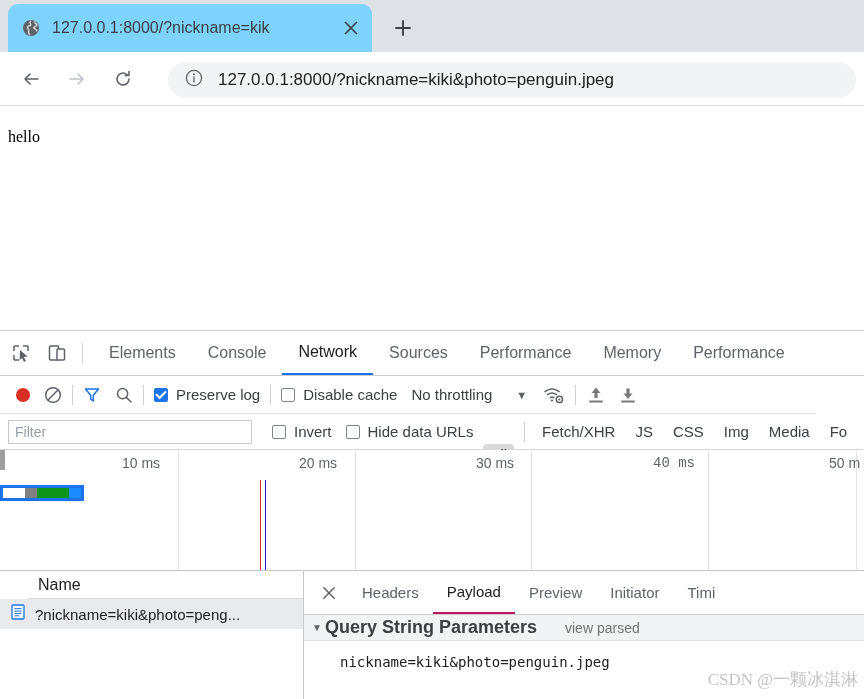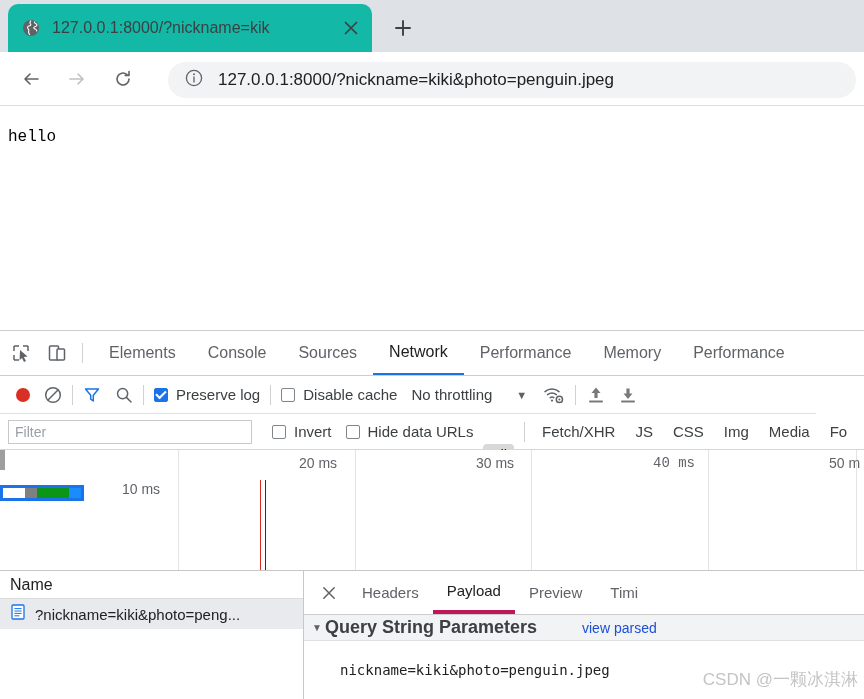"127.0.0.1:8000/?nickname=kik" .tab { background: #14b8a6 -> #7dd3fc }
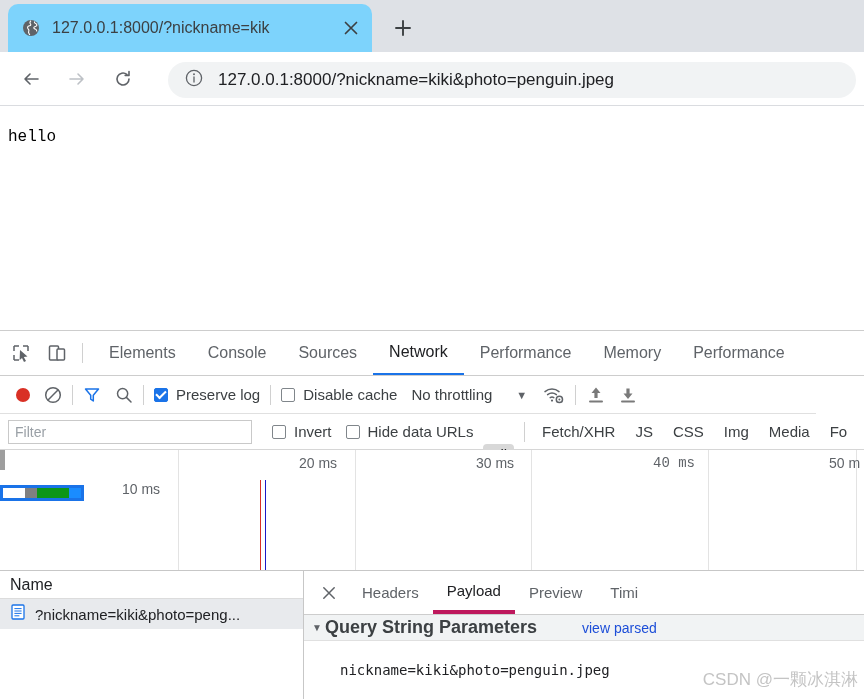"hello" .page-text { font-family: Liberation Mono, monospace -> Liberation Serif, serif }
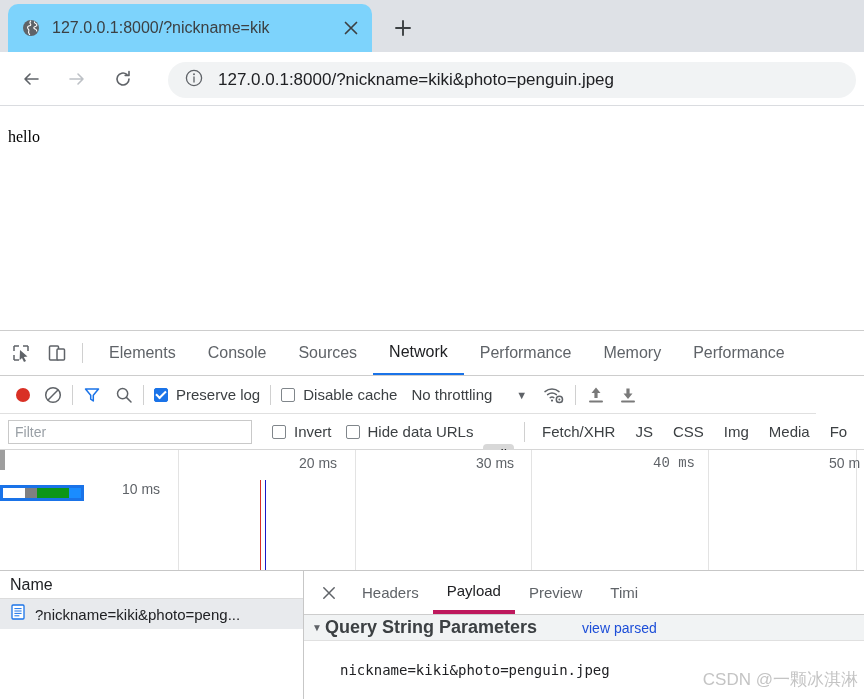"Sources" div.dt-tab { order: before "Network" -> after "Network" }
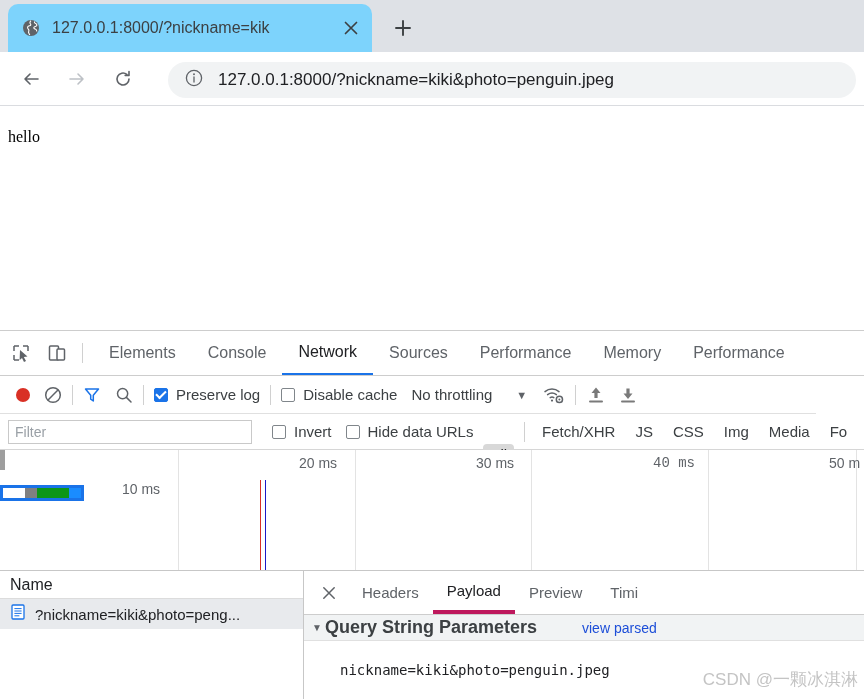"10 ms" div.ov-label { margin-top: 26px -> none }
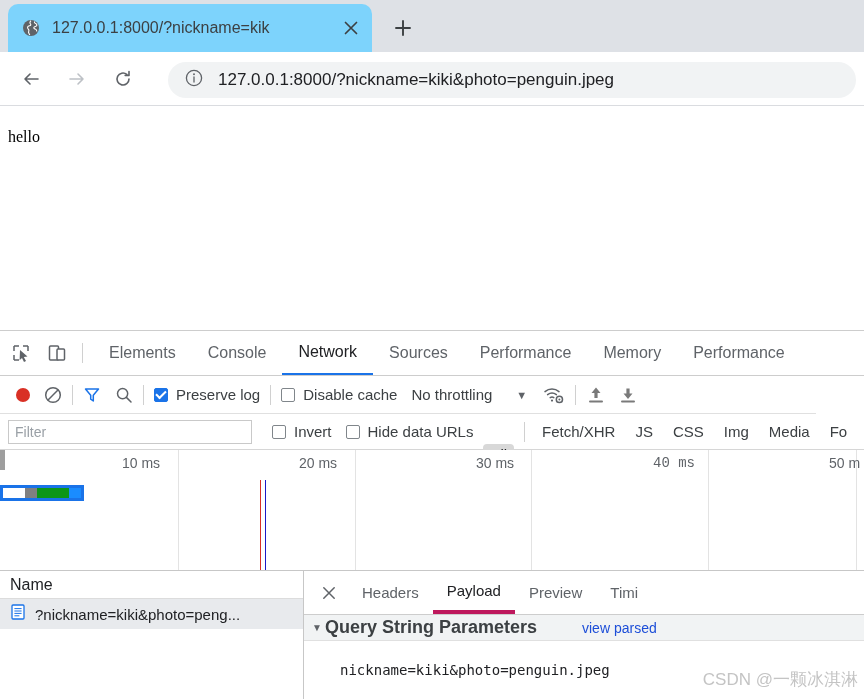"Name" .req-head { margin-left: none -> 28px }
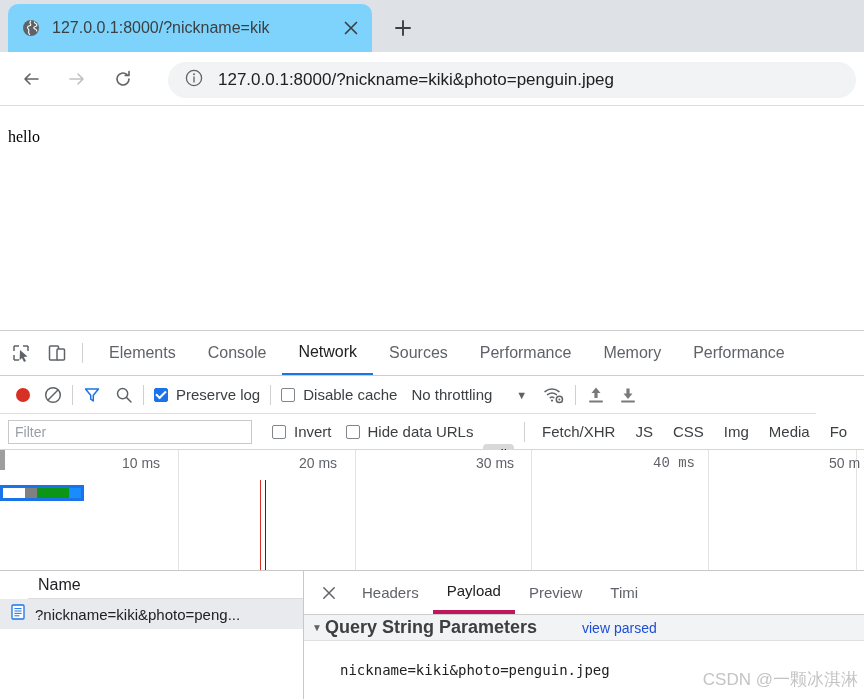"Payload" .d-tab.active { border-bottom: 4px solid #be185d -> 2px solid #be185d }
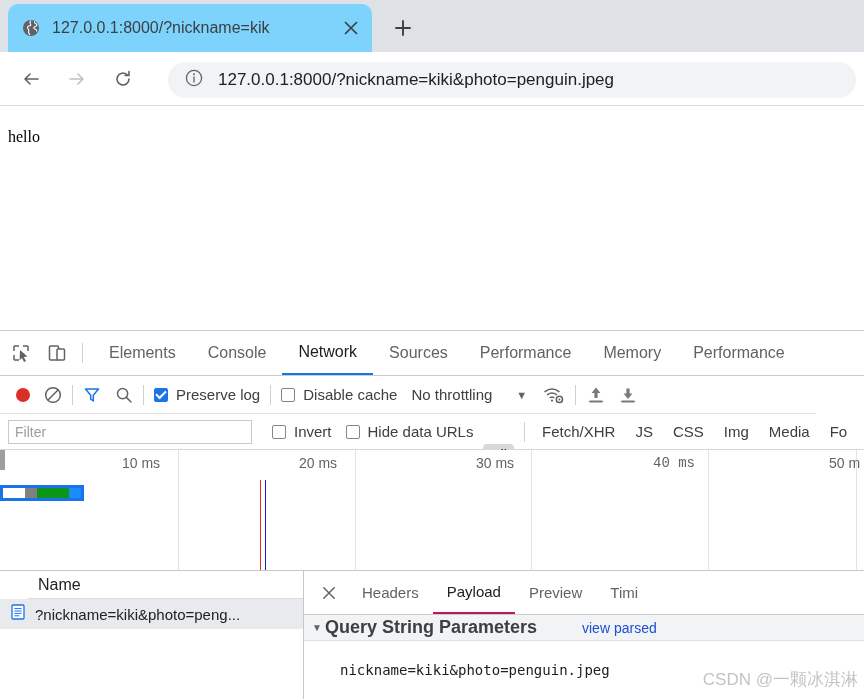"Initiator" div.d-tab { html: none -> <div>Initiator</div> }
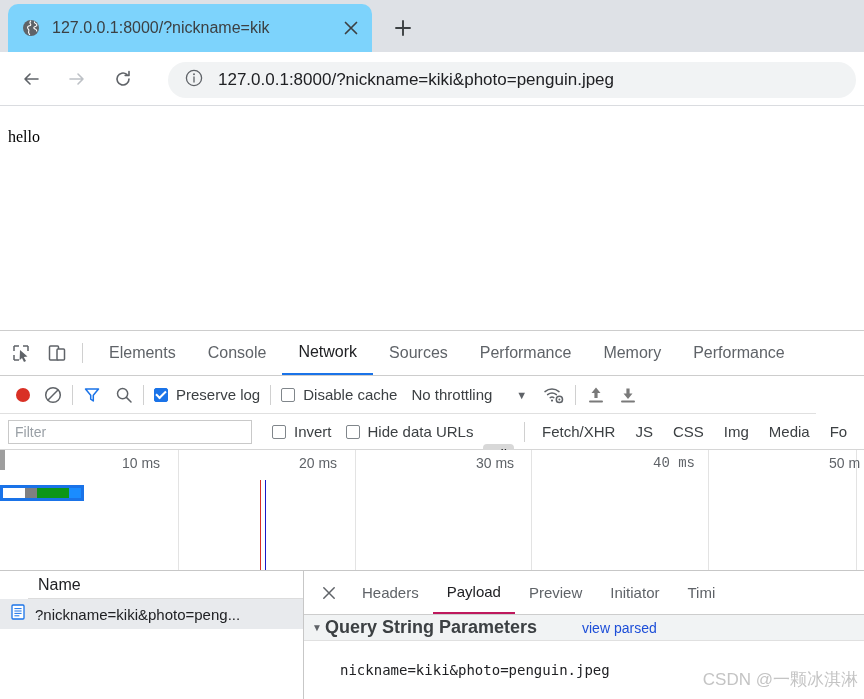"view parsed" .view-parsed { color: #1d4ed8 -> #737373; margin-left: 45px -> 28px }
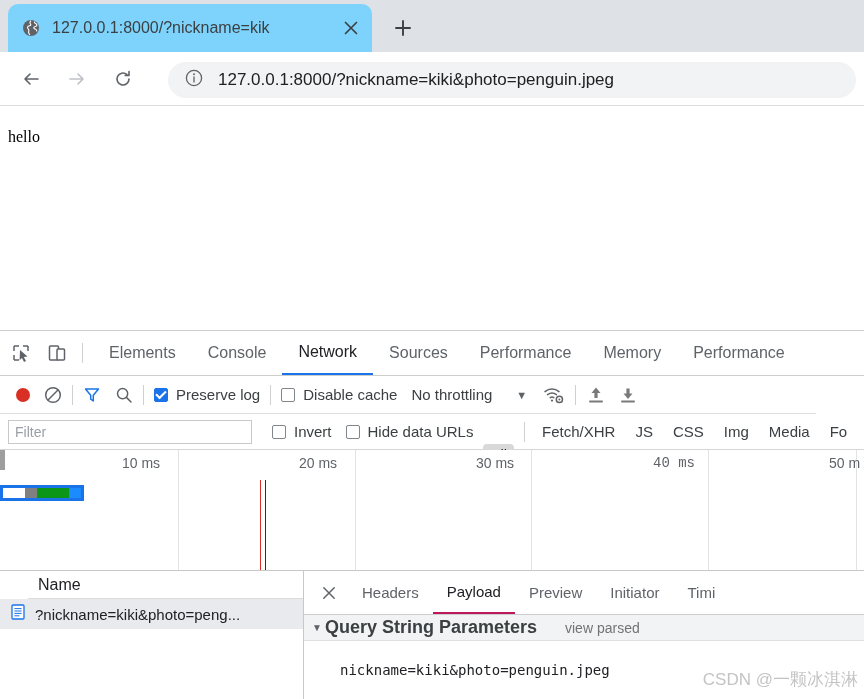"nickname=kiki&photo=penguin.jpeg" .payload-body { padding: 20px 0 0 36px -> 12px 0 0 36px }
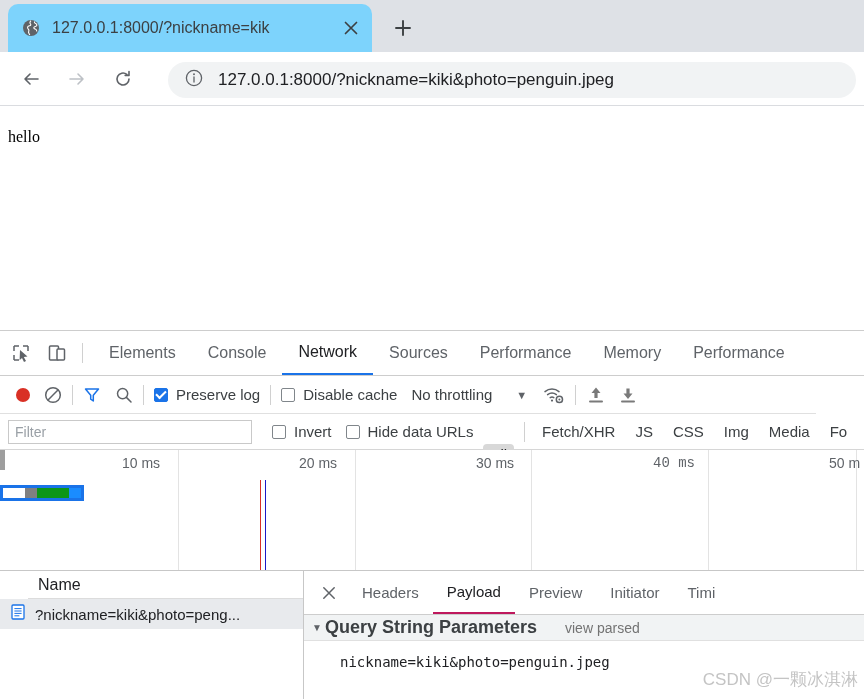"CSDN @一颗冰淇淋" .watermark { font-family: Liberation Sans, sans-serif -> Liberation Serif, serif }
